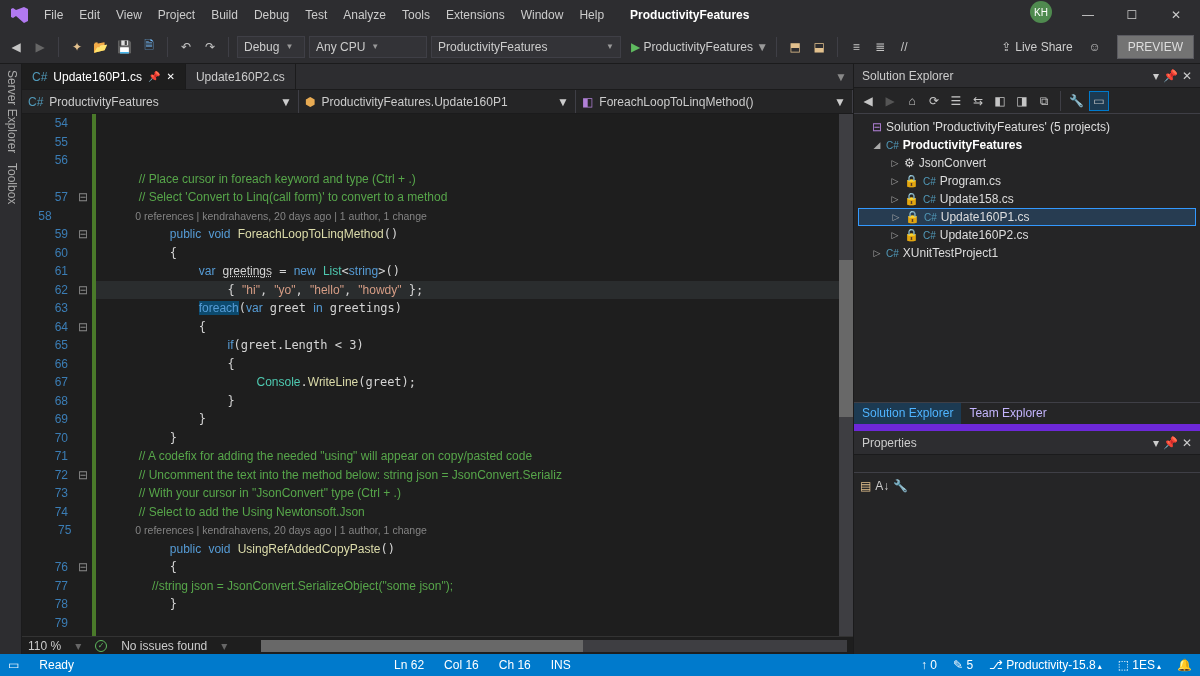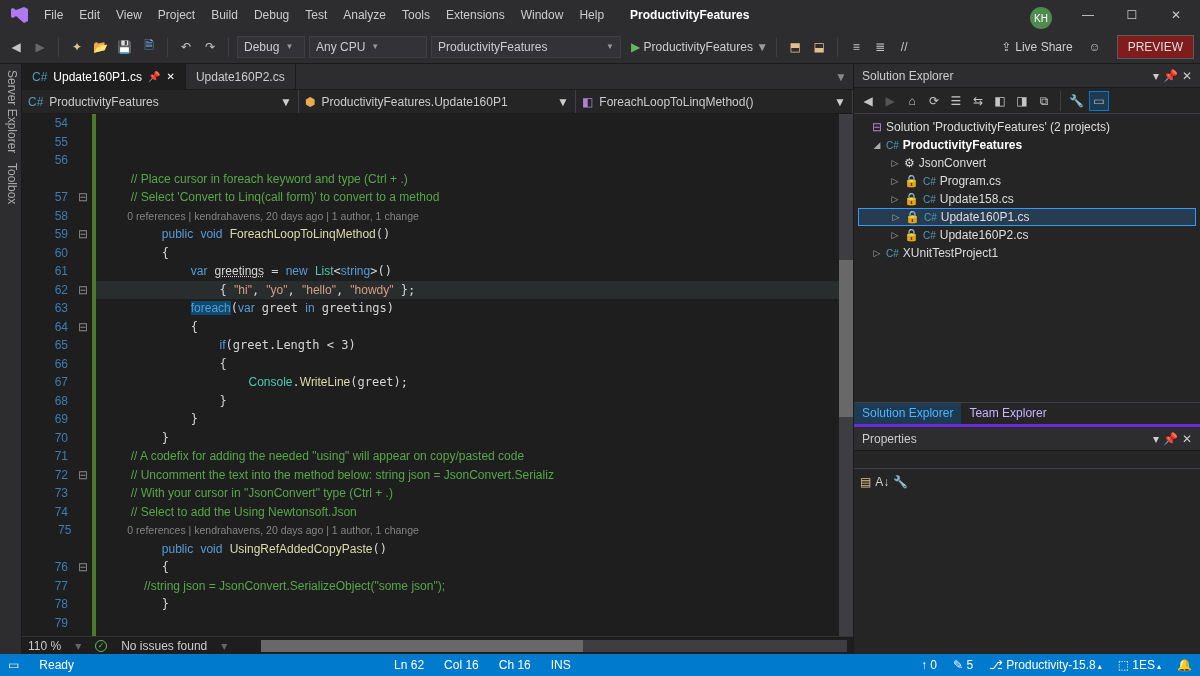"KH" .win-controls { align-items: flex-end -> flex-start }
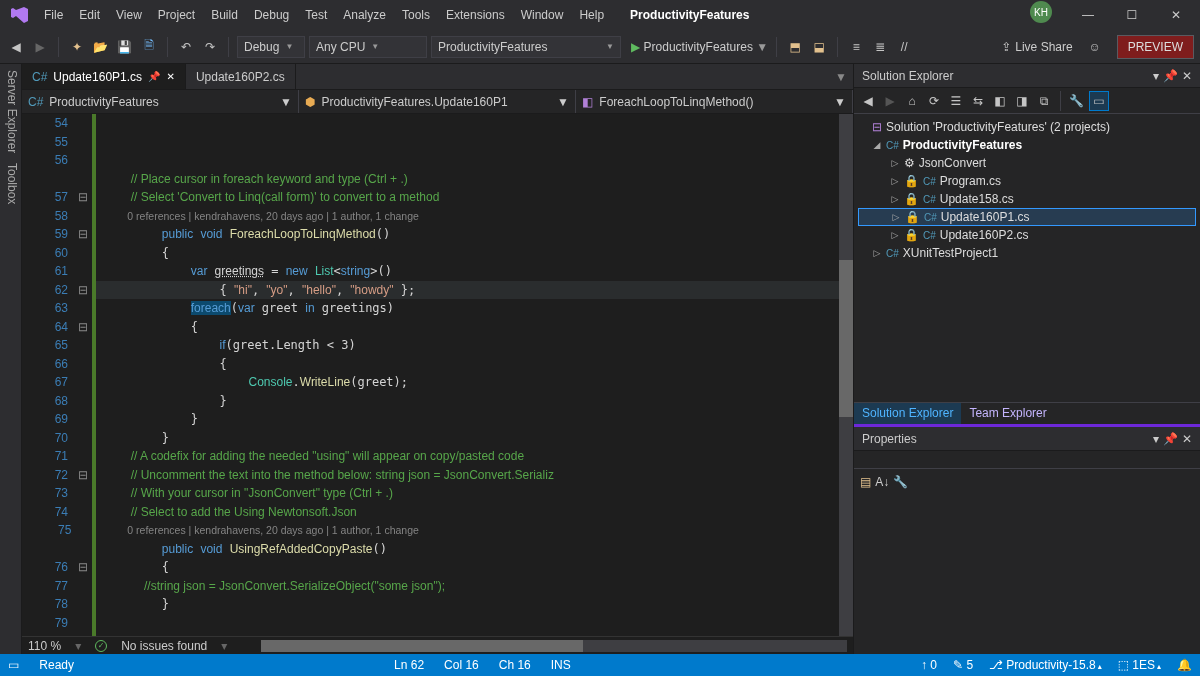"PREVIEW" .preview { background: #7f1d1d -> #737373 }
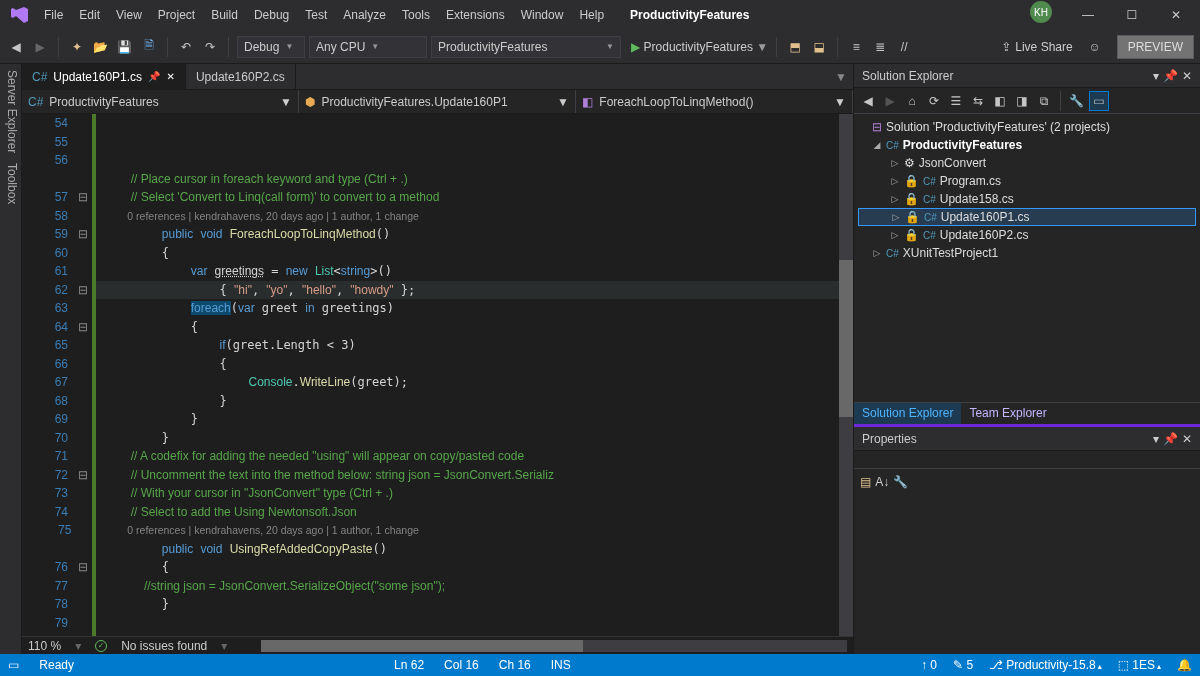"Solution 'ProductivityFeatures' (2" span { text: 2 -> 5 }
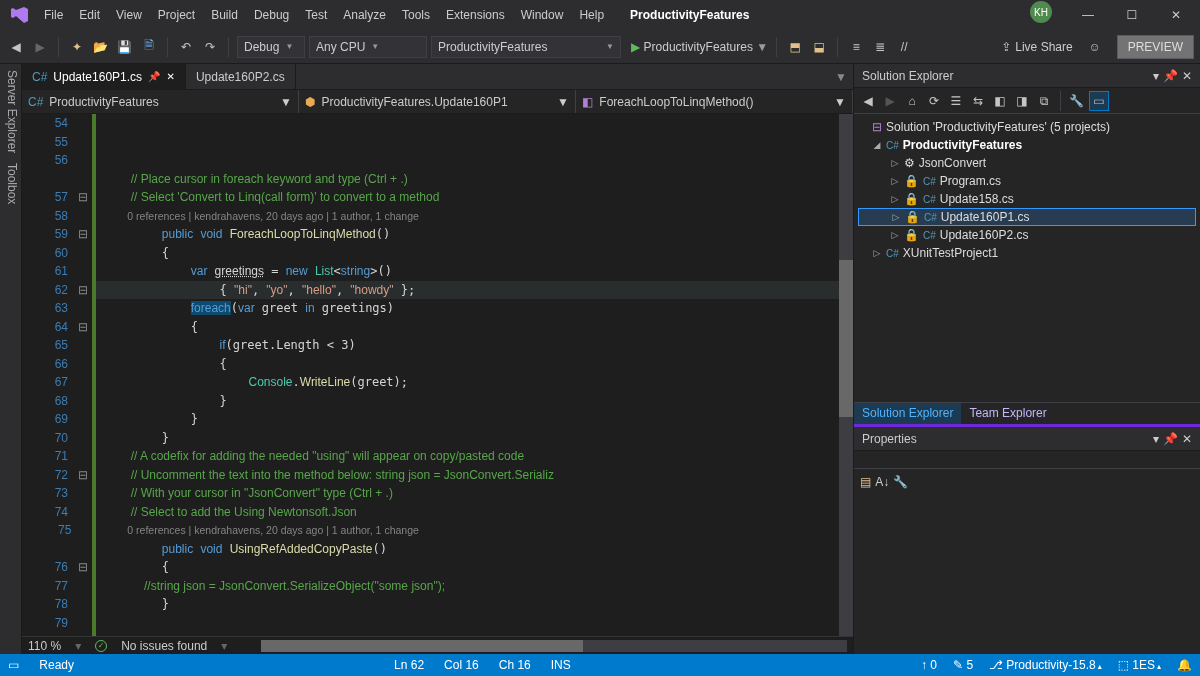"// Place cursor in foreach" .code { padding-left: 8px -> 16px }
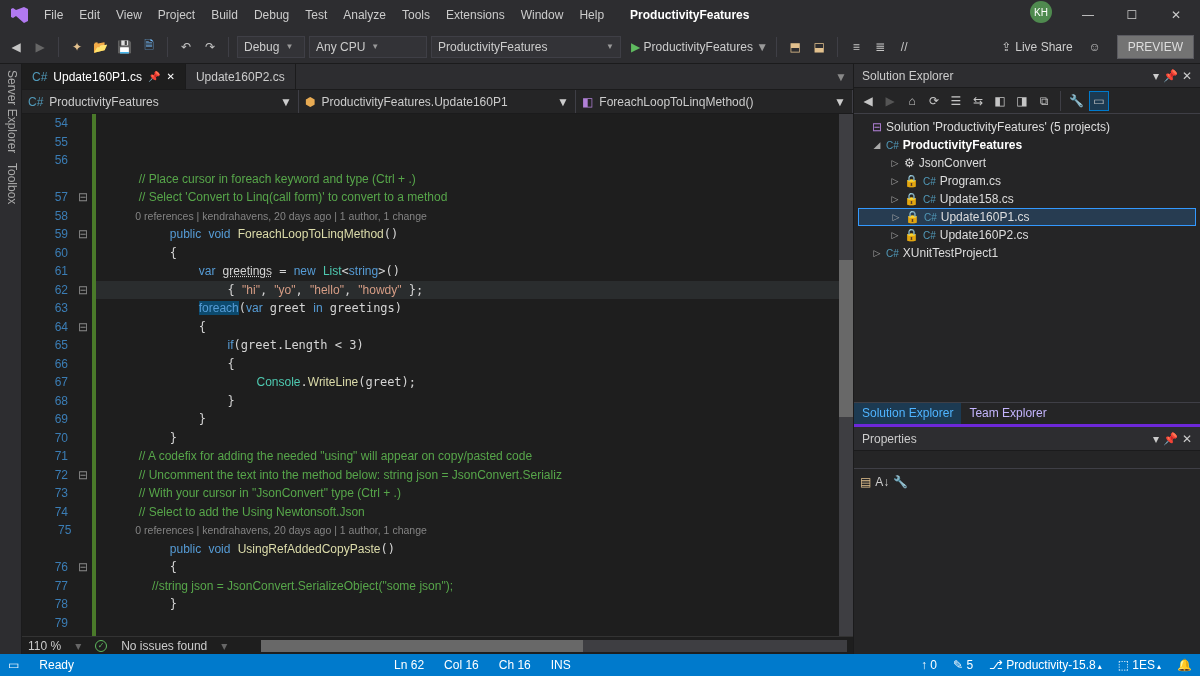"58" div { text-align: none -> center }
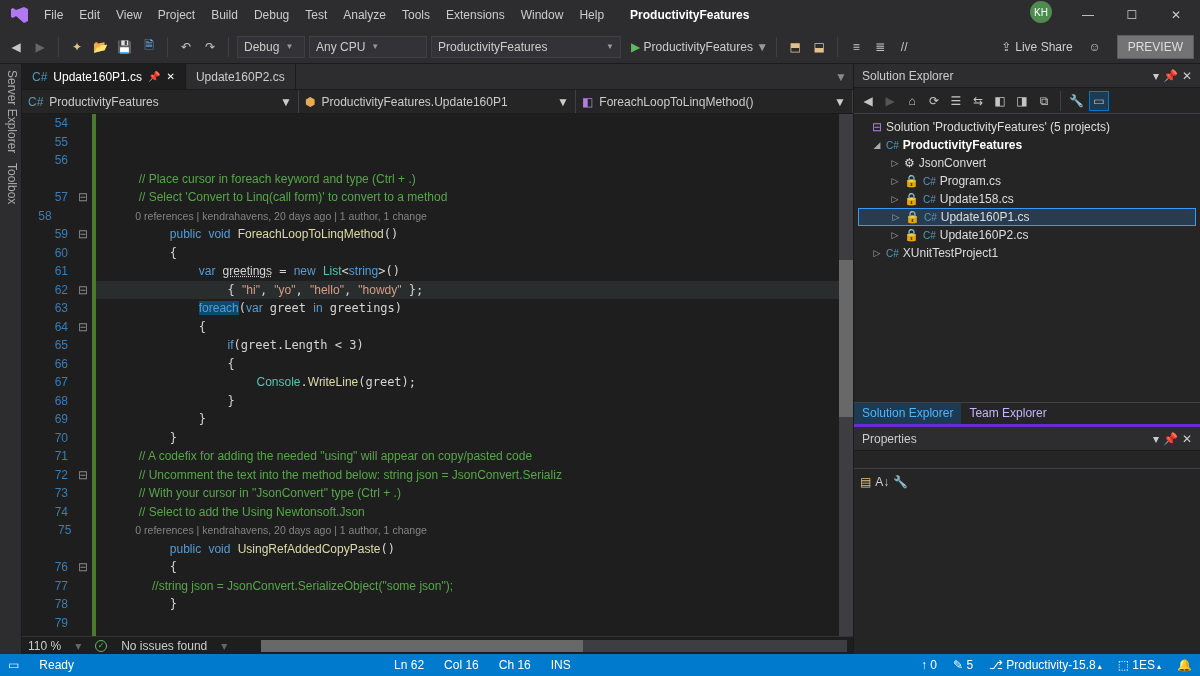"Properties" .props { border-top: 3px solid #6d28d9 -> 7px solid #6d28d9 }
